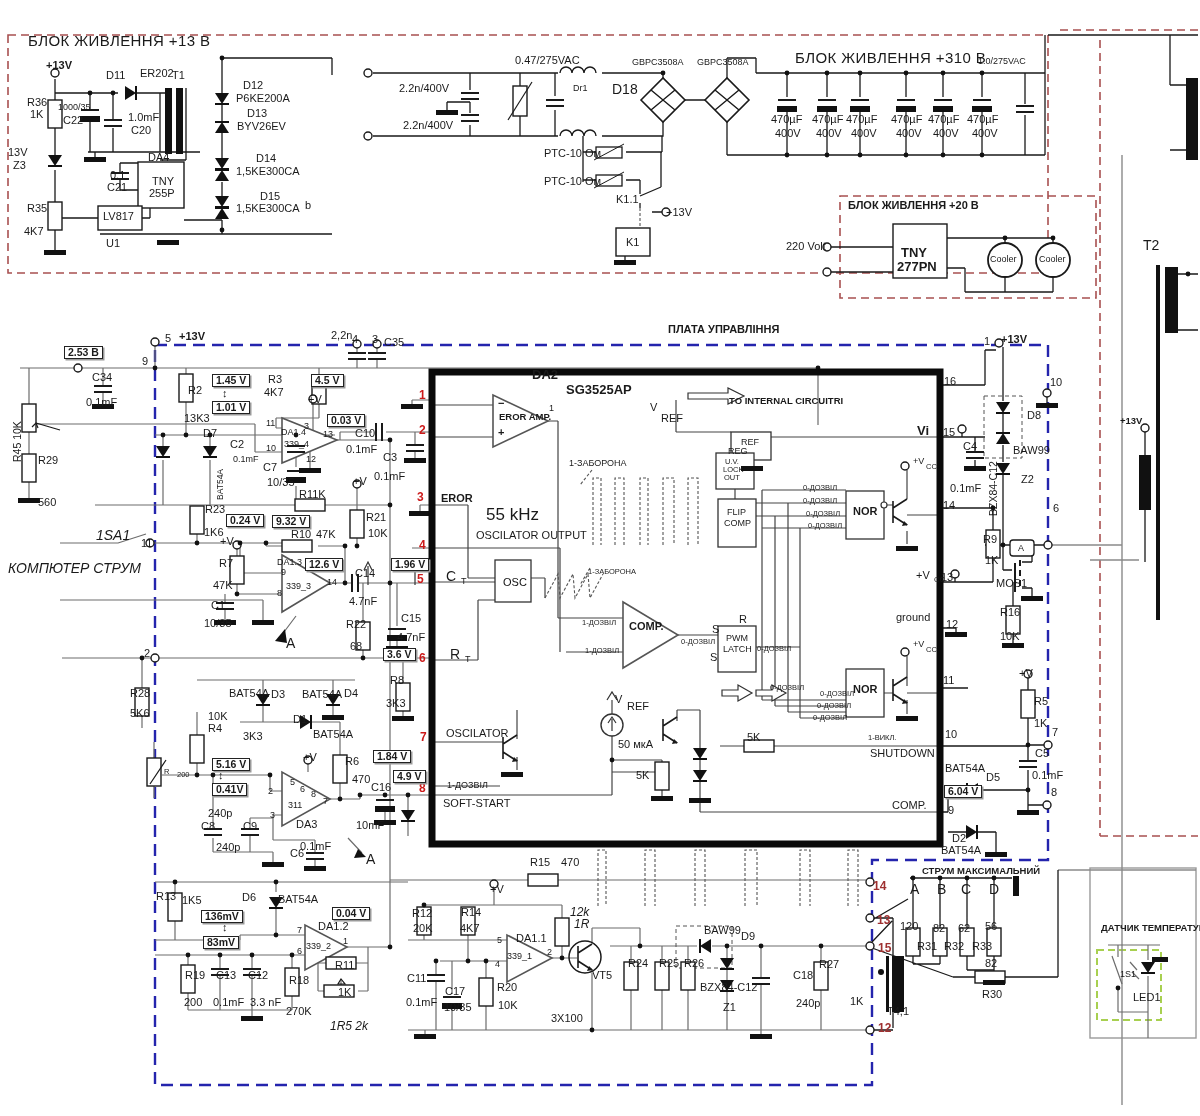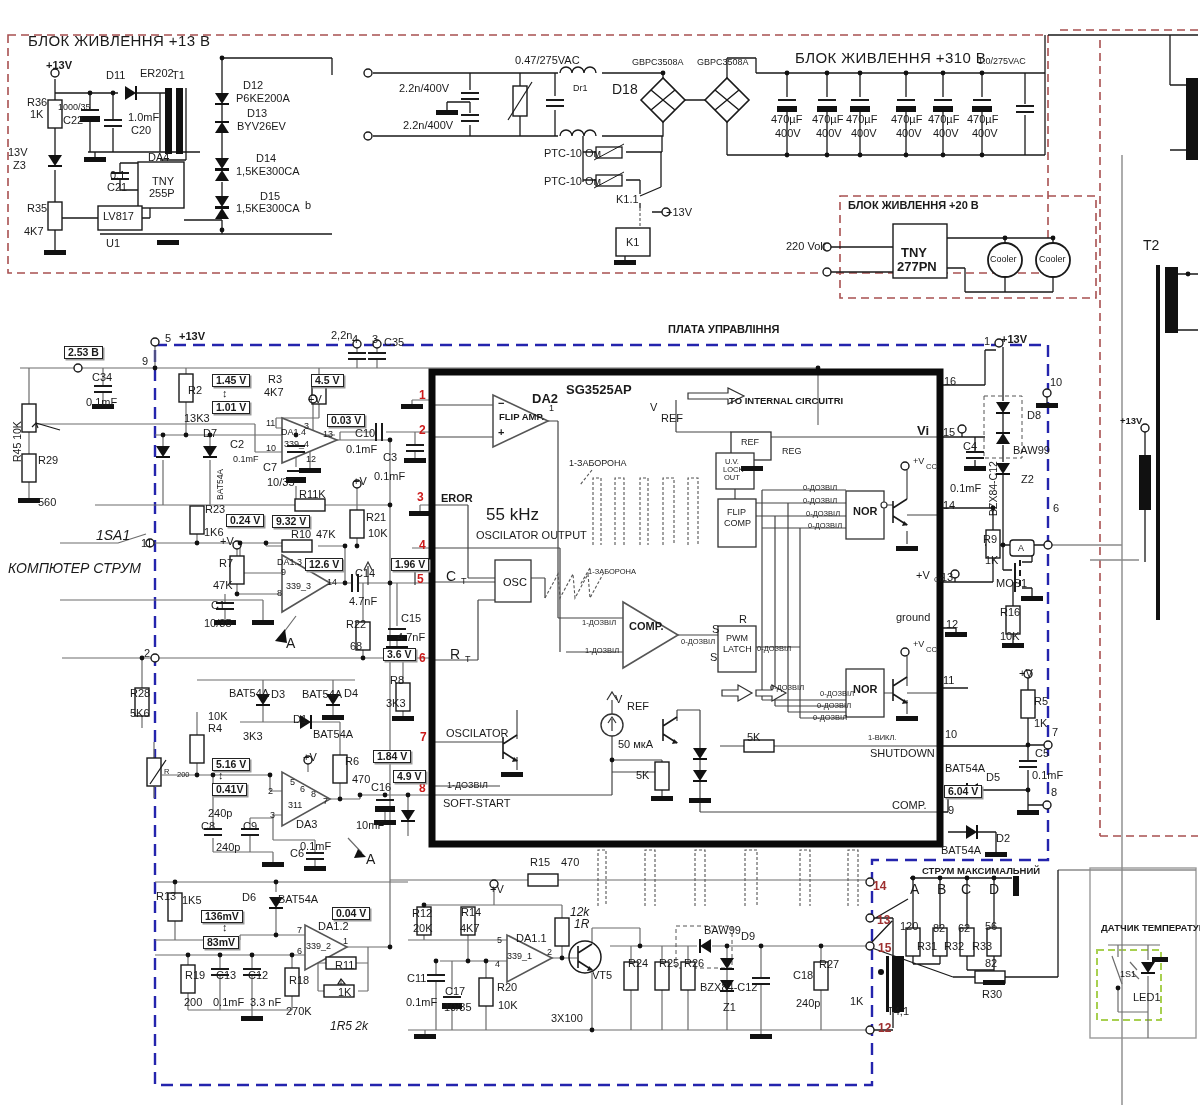"DA2" span.lbl { top: 392px -> 368px }
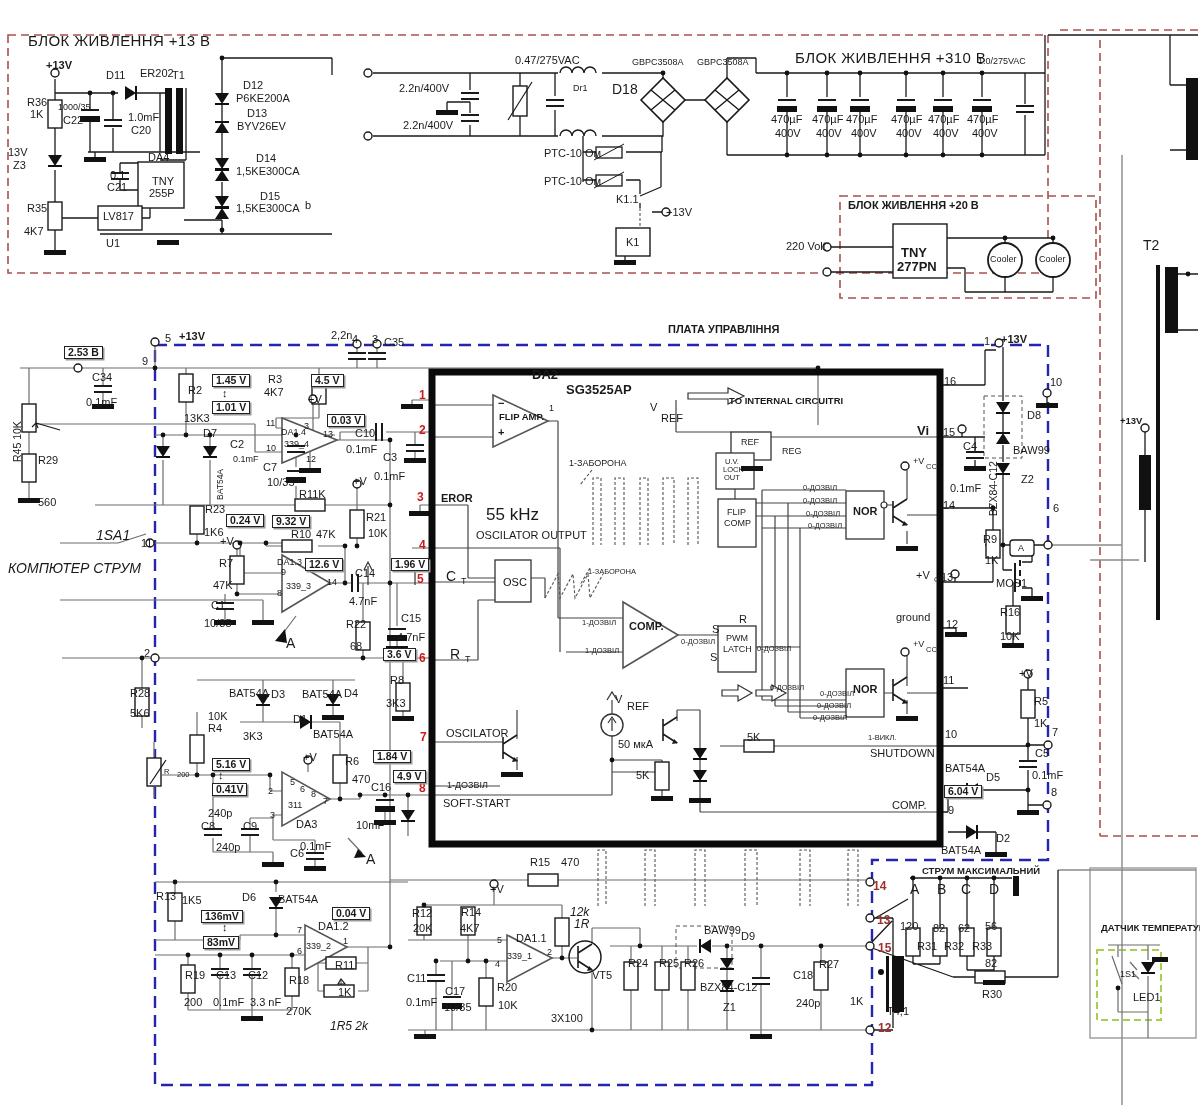"FLIP AMP." span.lbl { text: FLIP -> EROR }
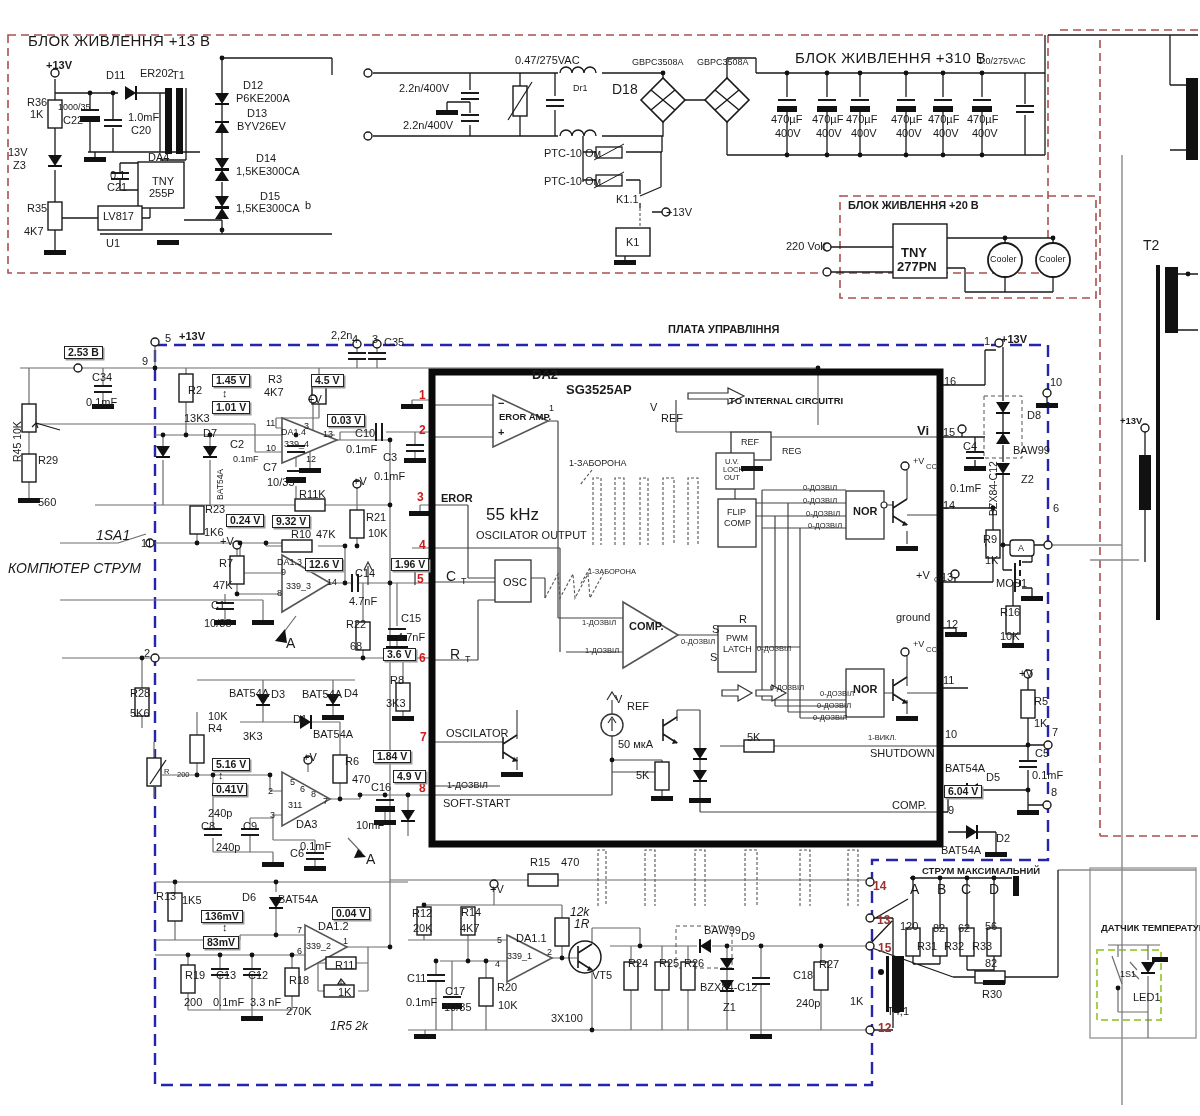"REG" span.lbl { left: 782px -> 728px }
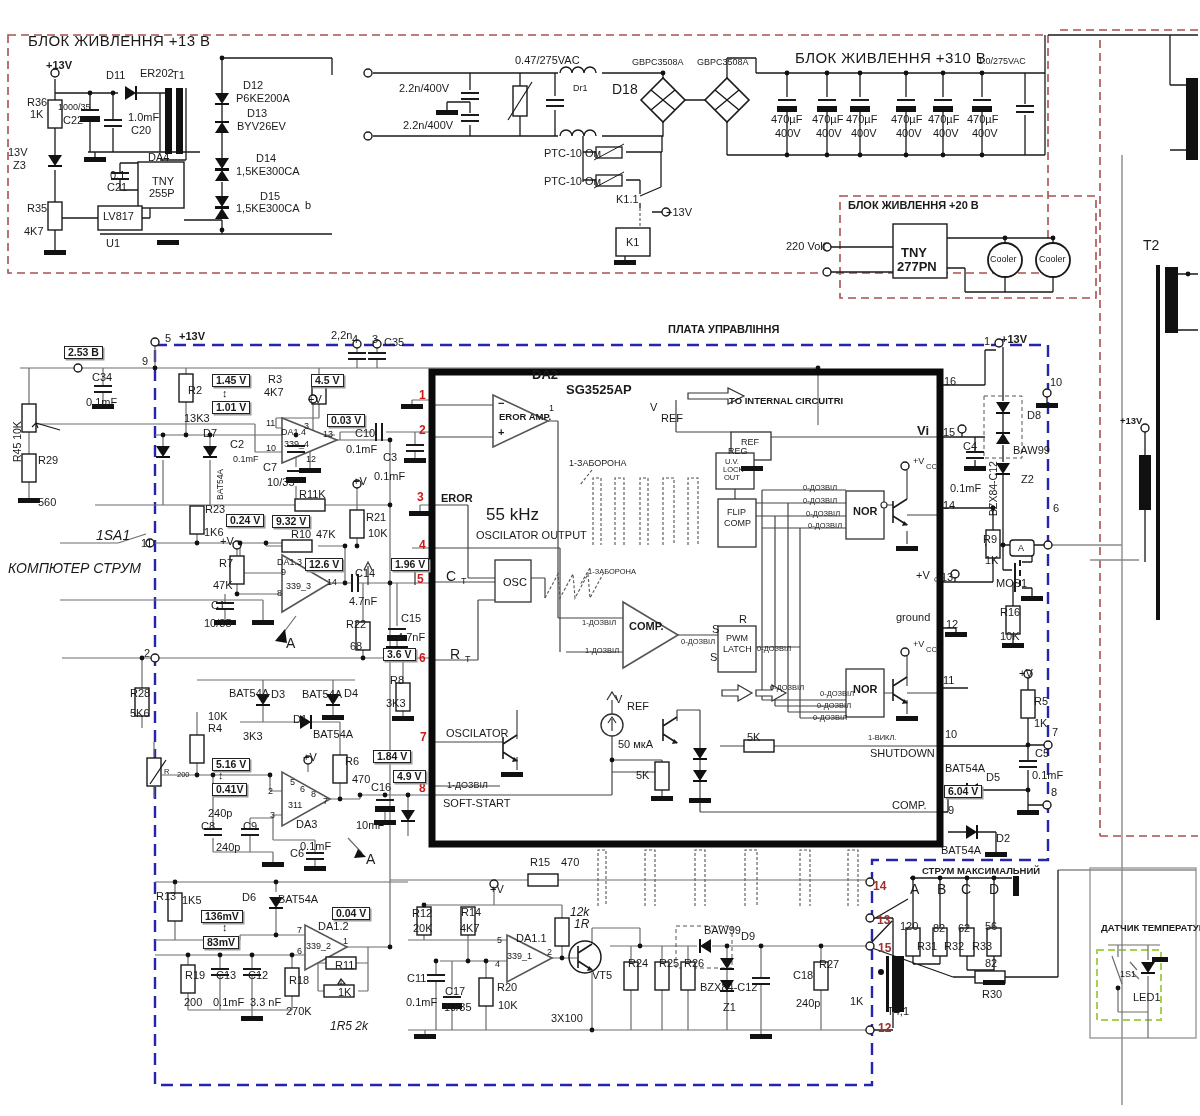"D2" span.lbl { margin-left: 44px -> none }
